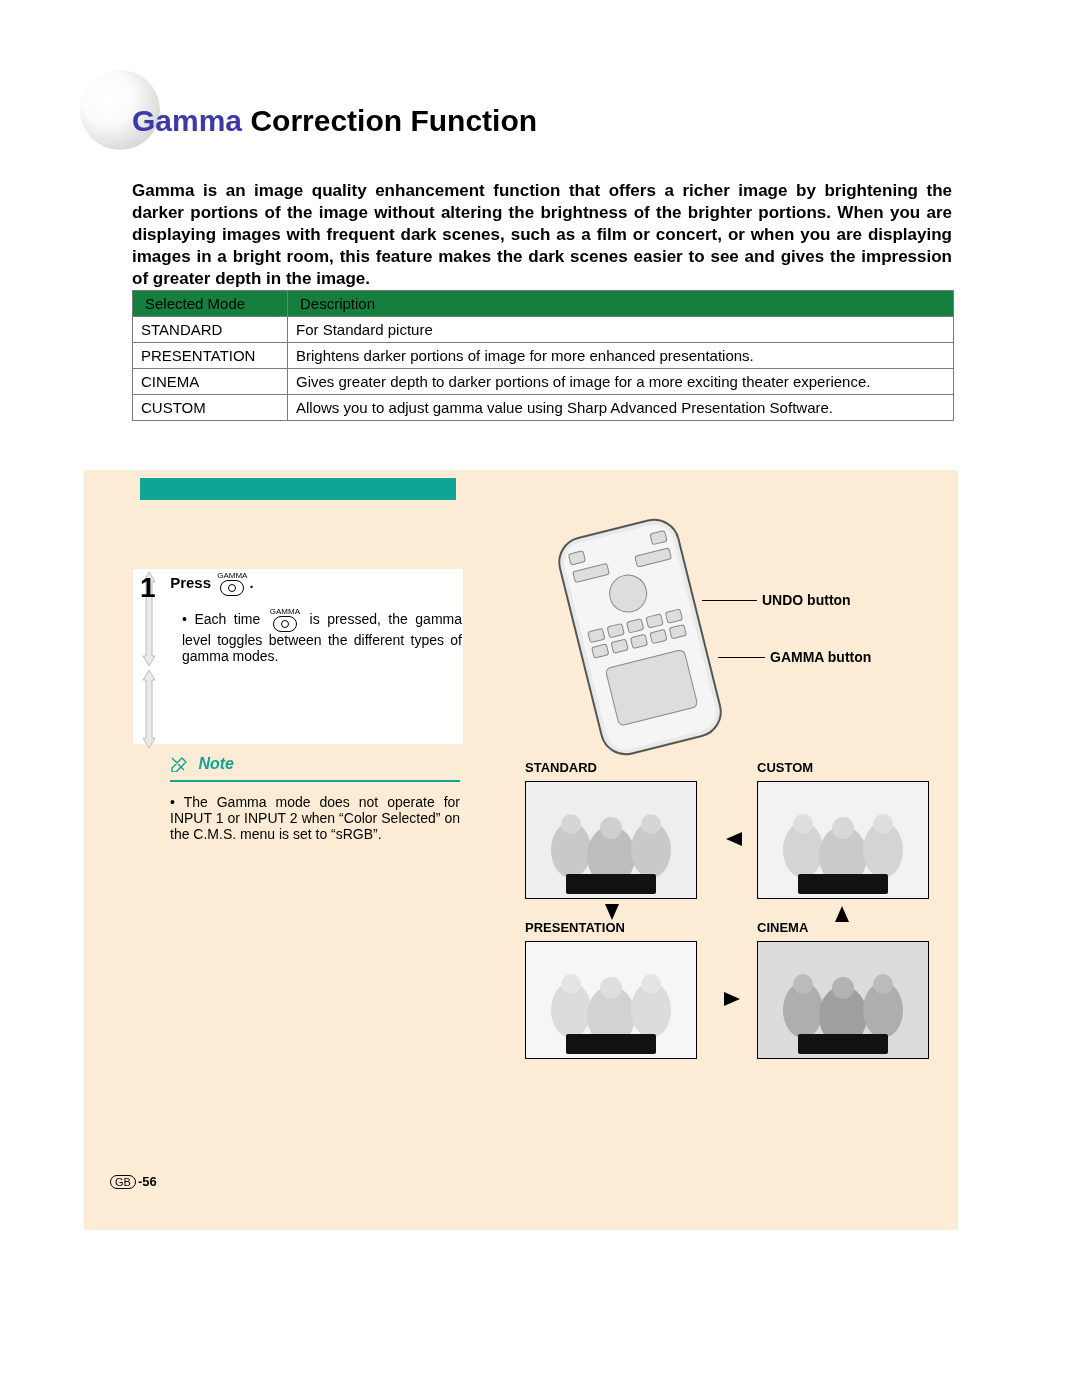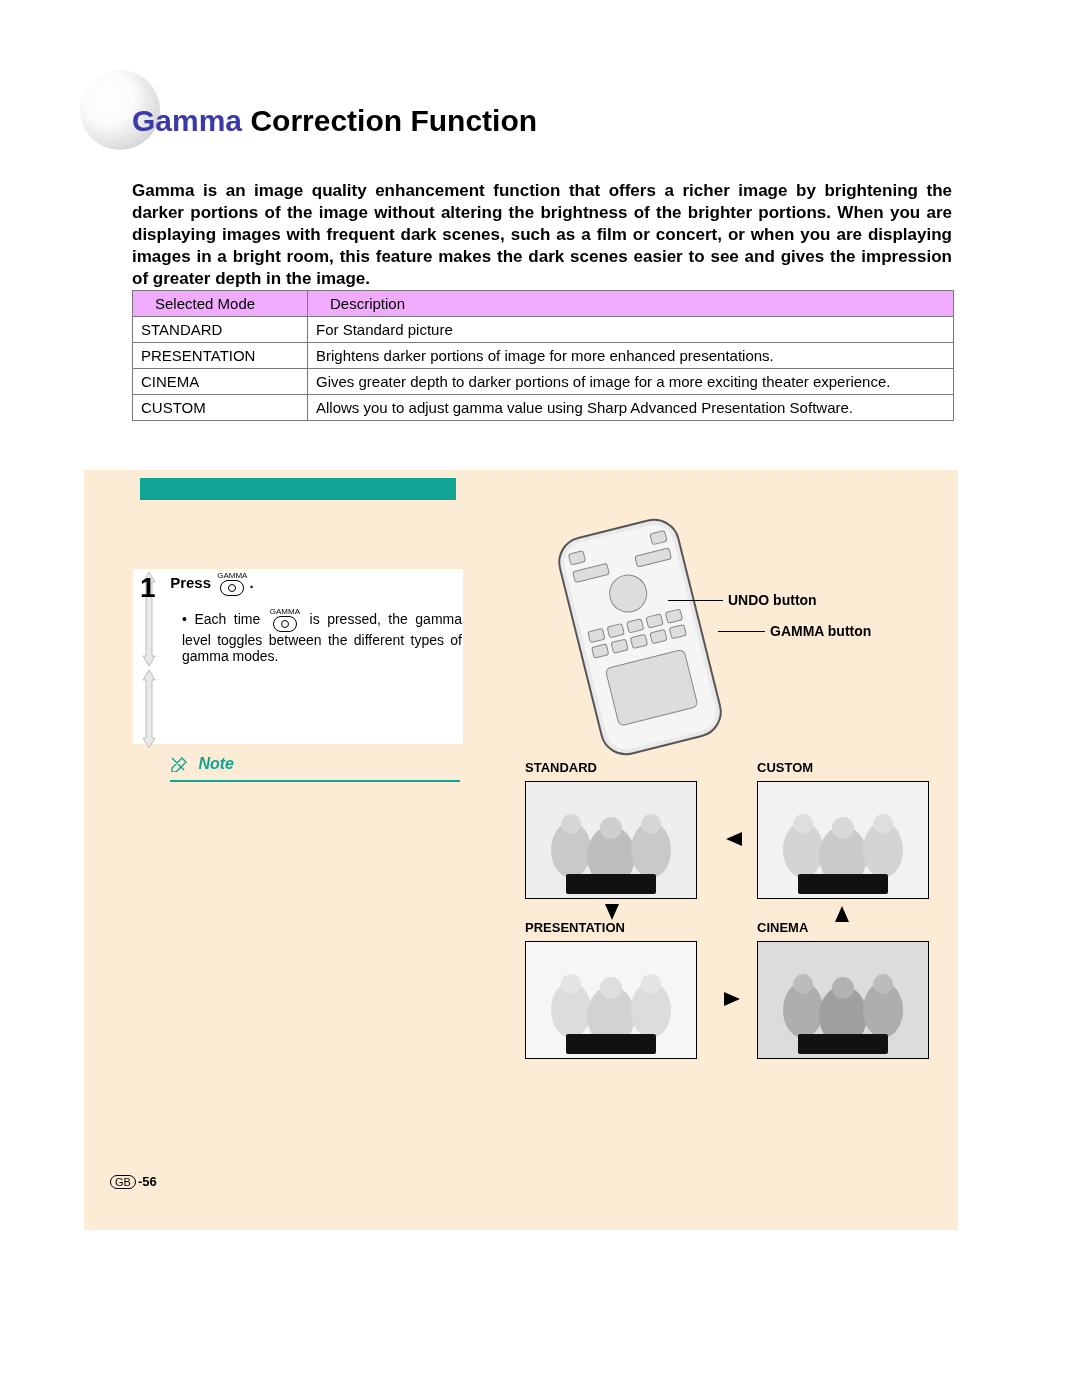"Selected Mode" table.modes th { background: #f0abfc -> #15803d; padding: 4px 22px -> 4px 12px }
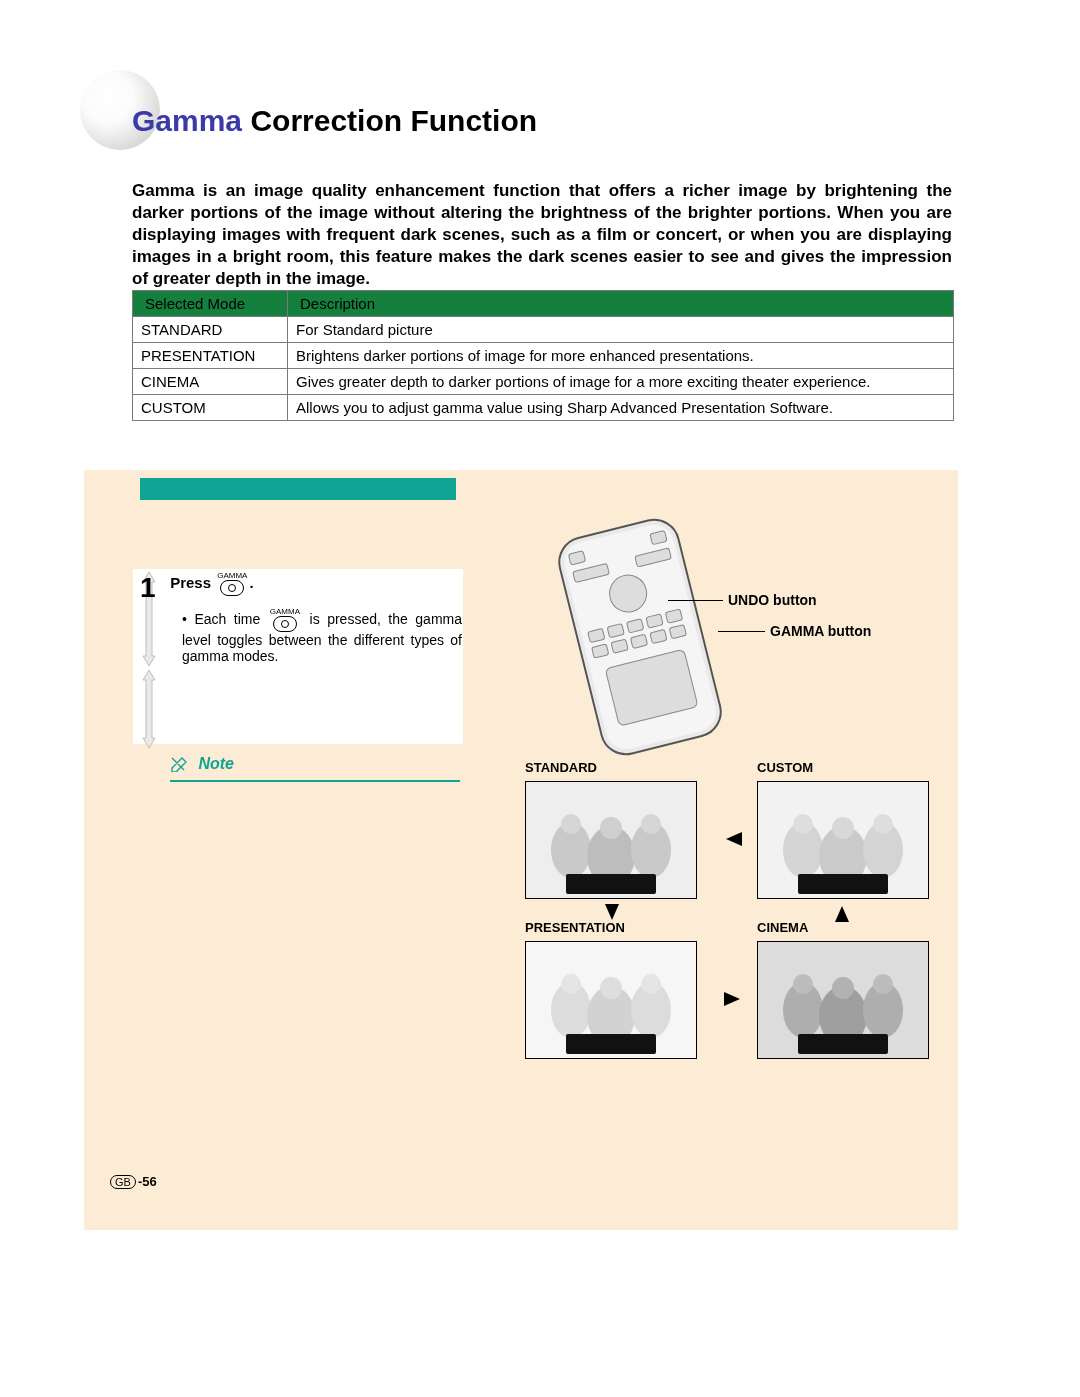"UNDO button" .callout1 { left: 728px -> 762px }
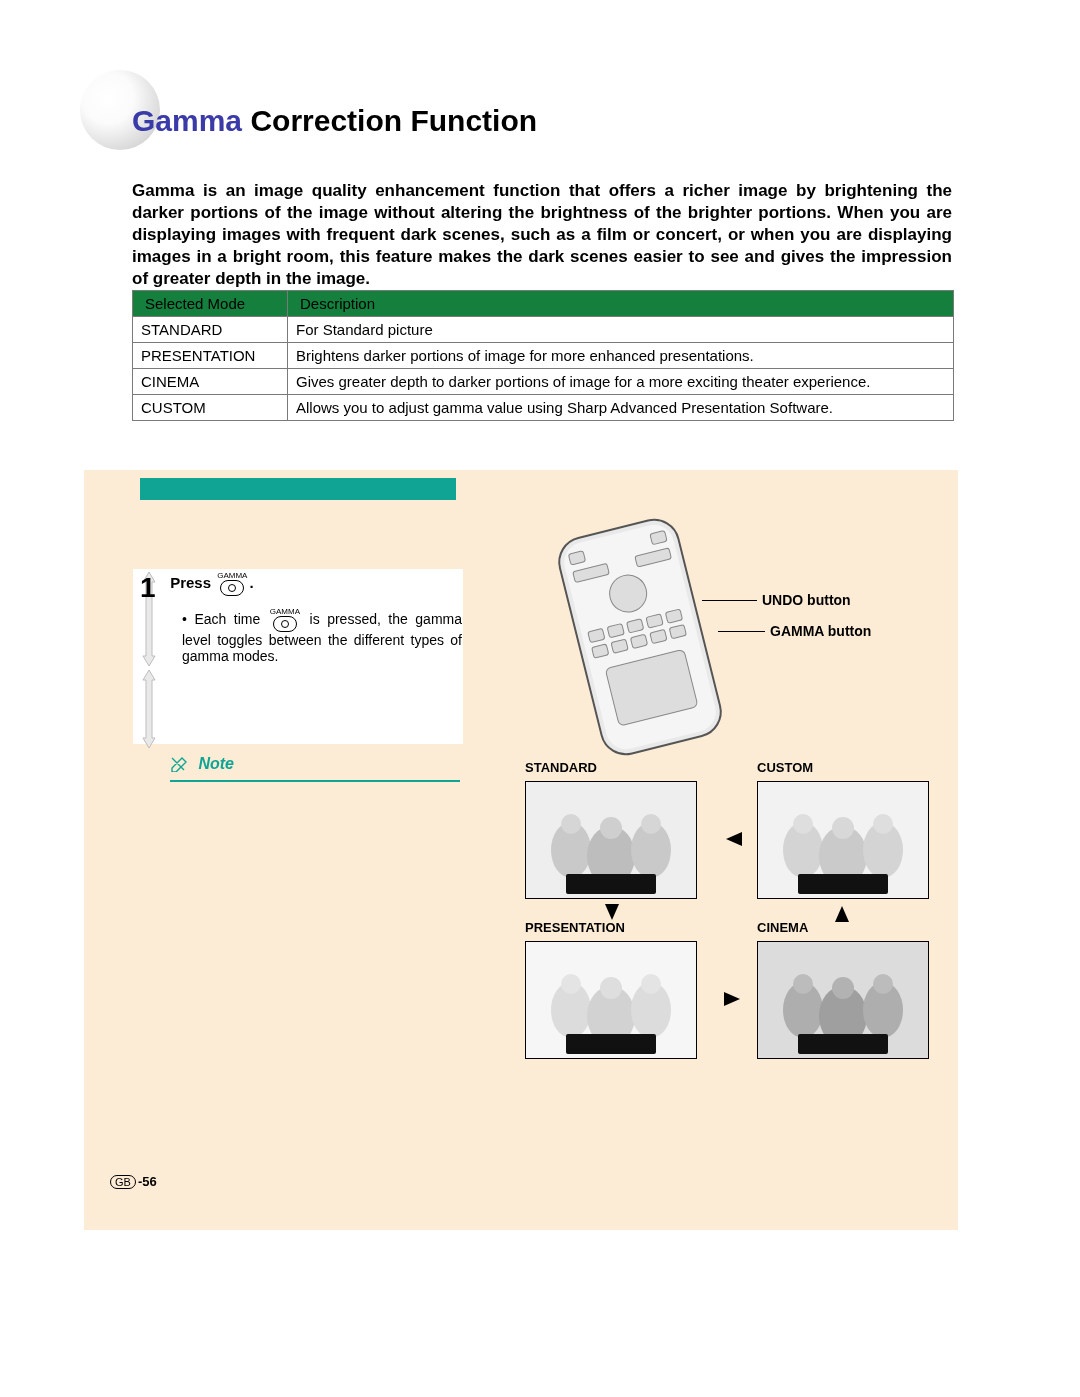"GAMMA button" .callout2 { top: 623px -> 649px }
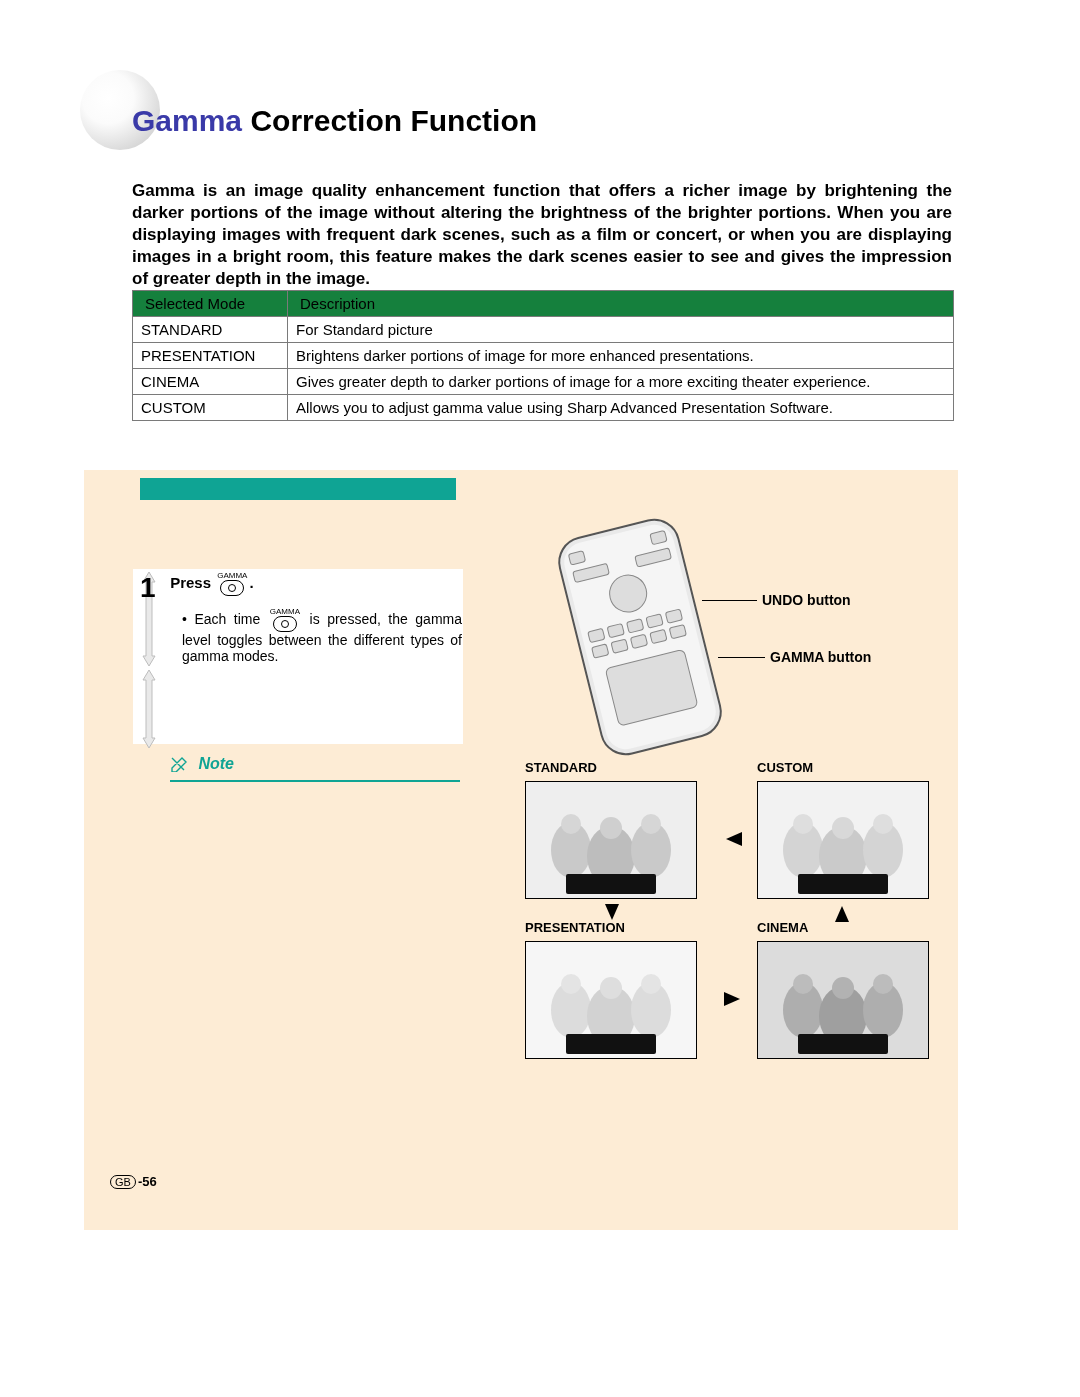"• The Gamma mode does" div.note-box { html: none -> <div> <div>• <span>The Gamma mode does not operate for INPUT 1 or INPUT 2 when “Color Selected” on the C.M.S. menu is set to “sRGB”.</span></div> </div> }
